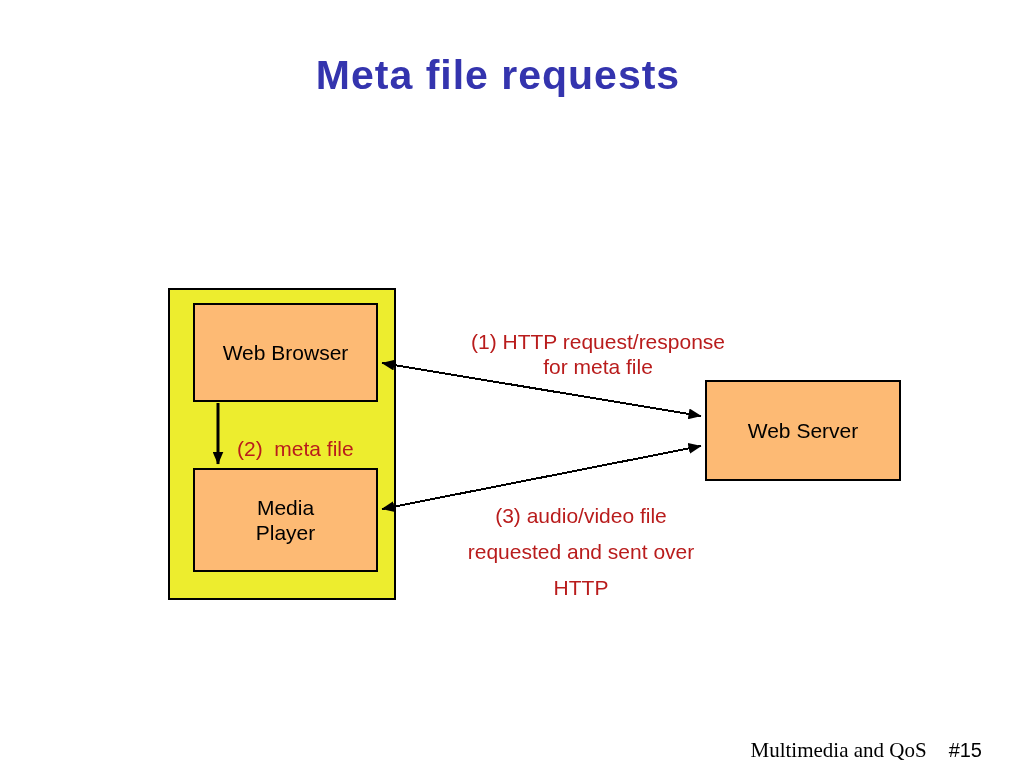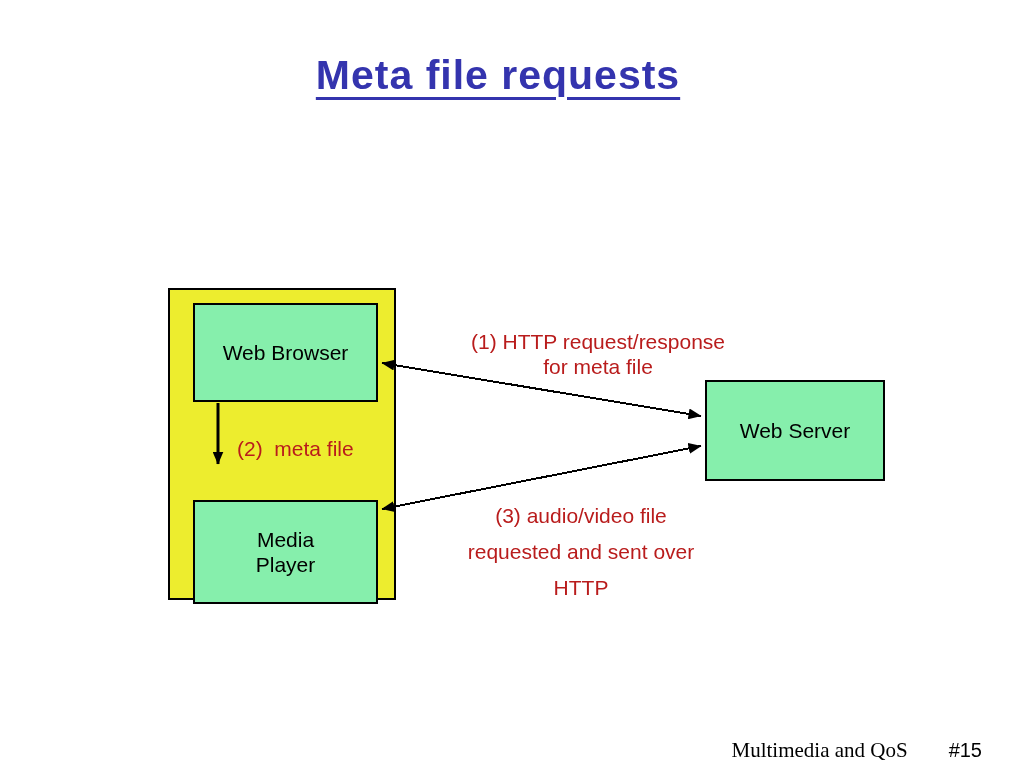"Meta file requests" .slide-title .underlined { text-decoration: underline -> none }
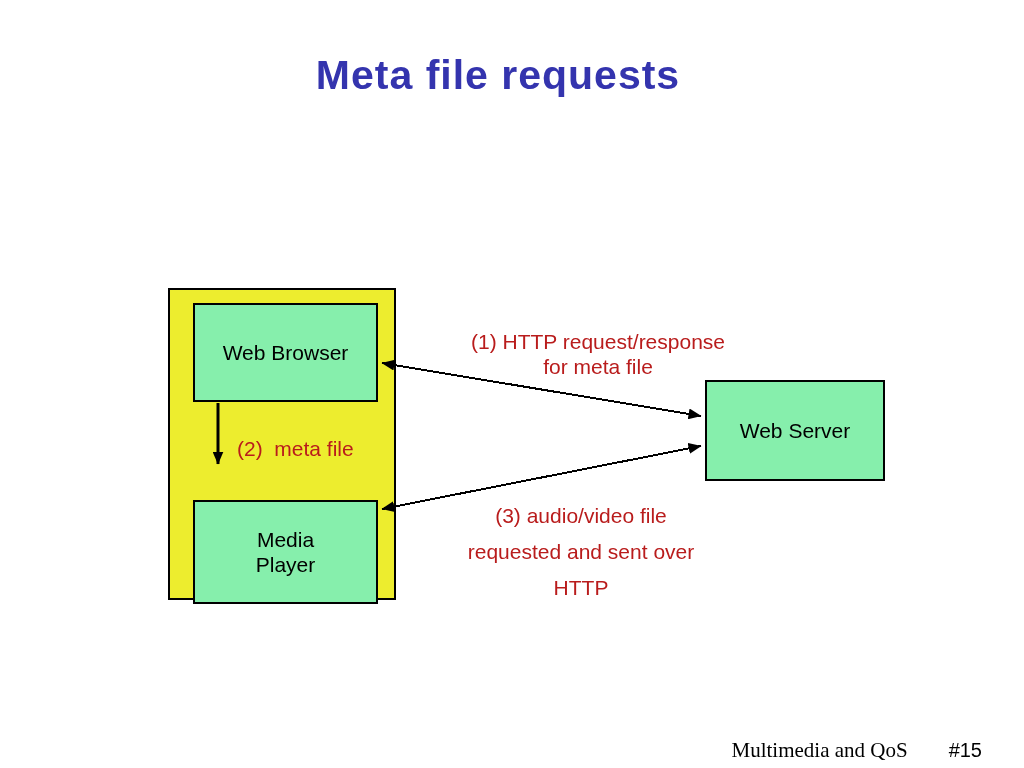"Web Browser" .node { background: #86efac -> #fdba74 }
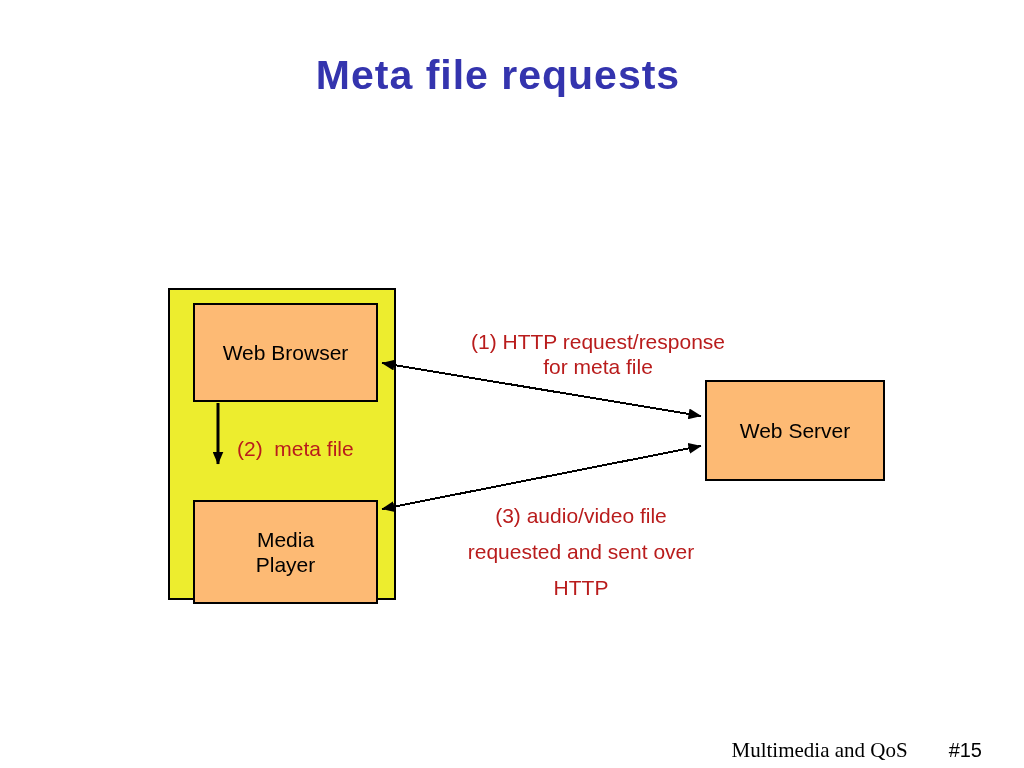"Web Server" .node-web-server { width: 180px -> 196px }
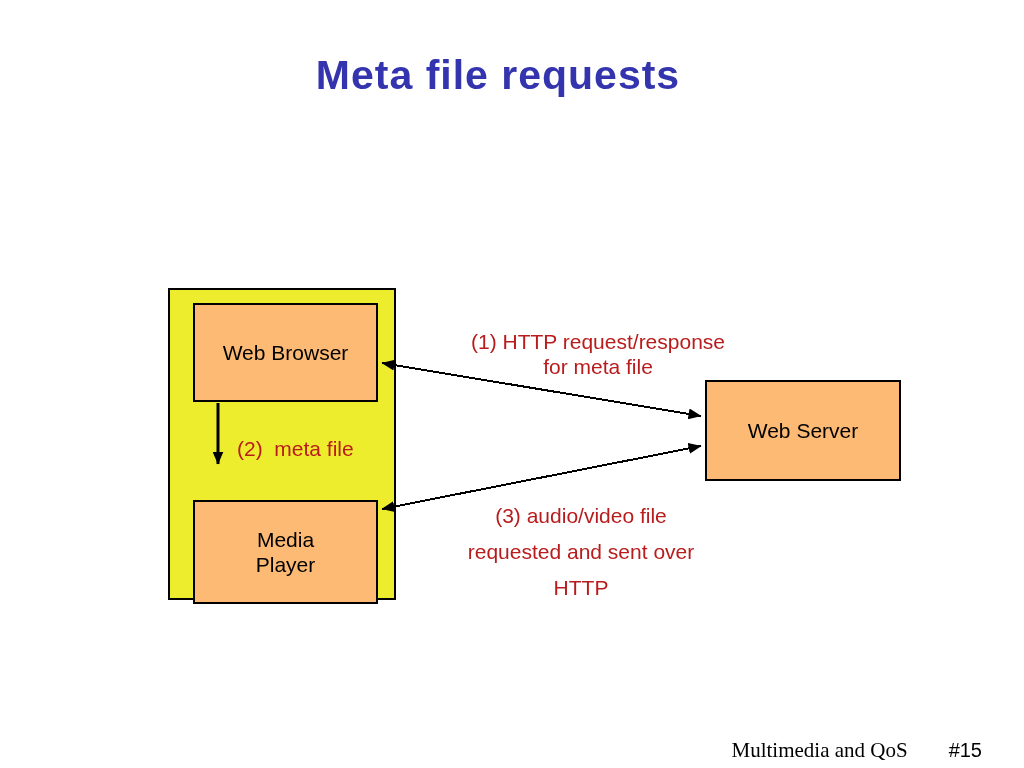"Media" .node-media-player { margin-top: 32px -> none }
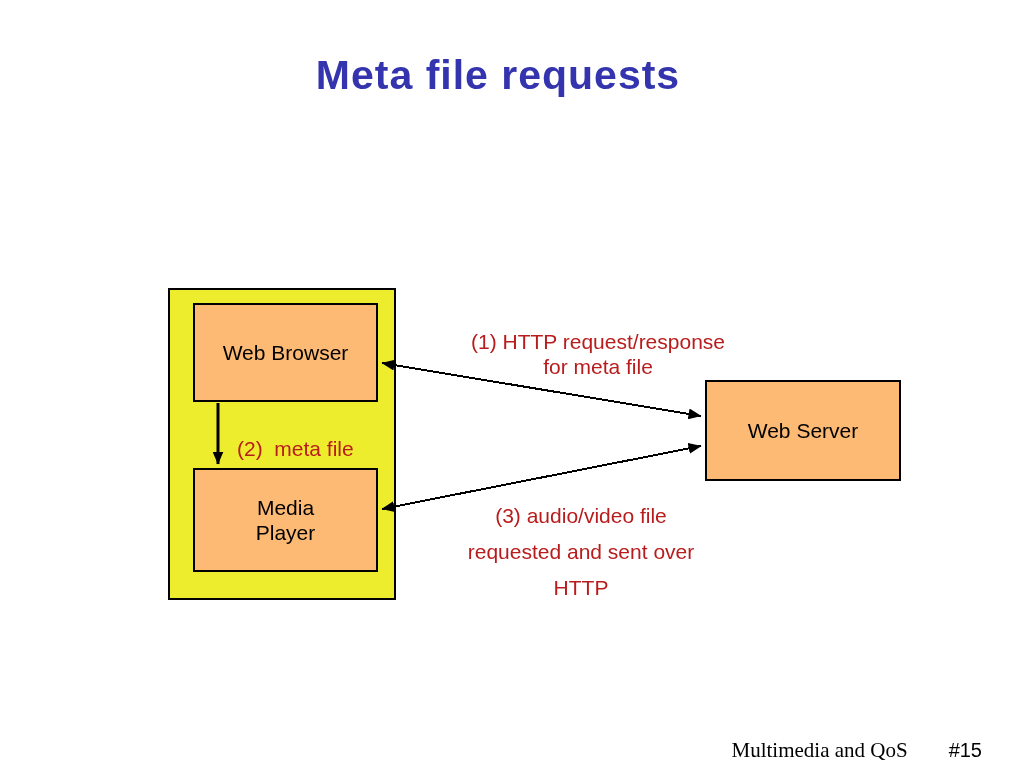"Multimedia and QoS" .footer { gap: 41px -> 22px }
